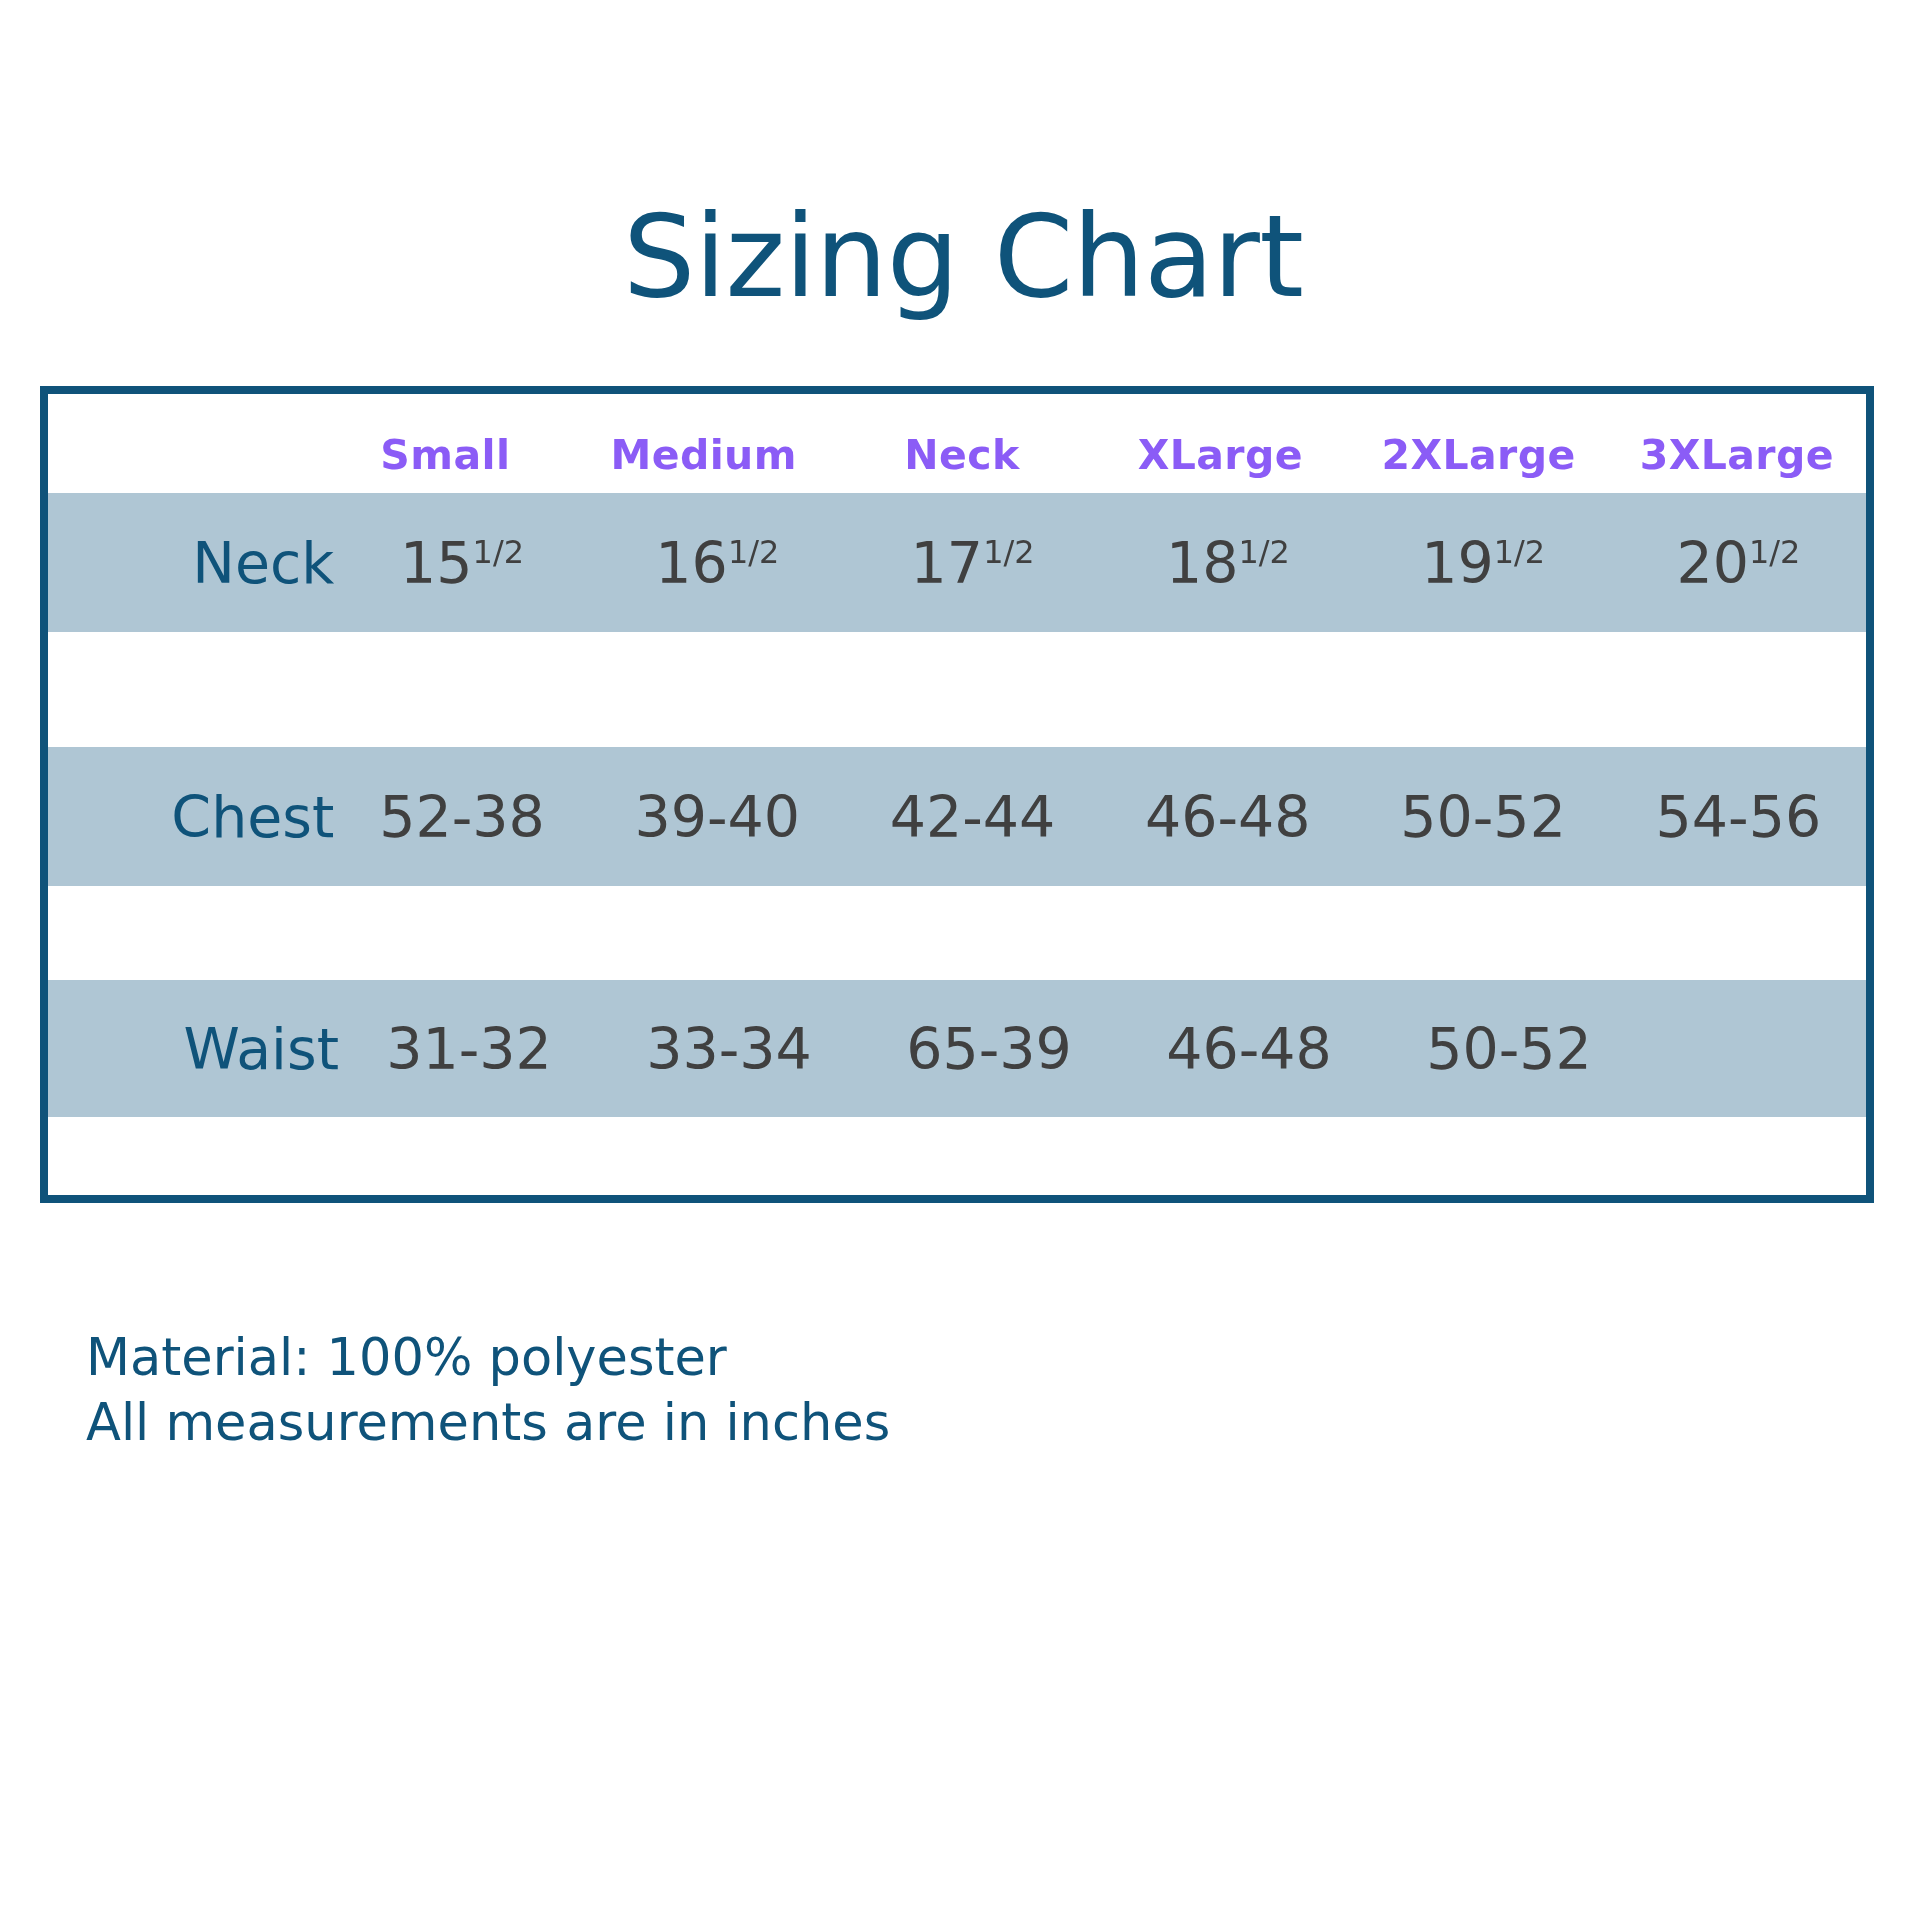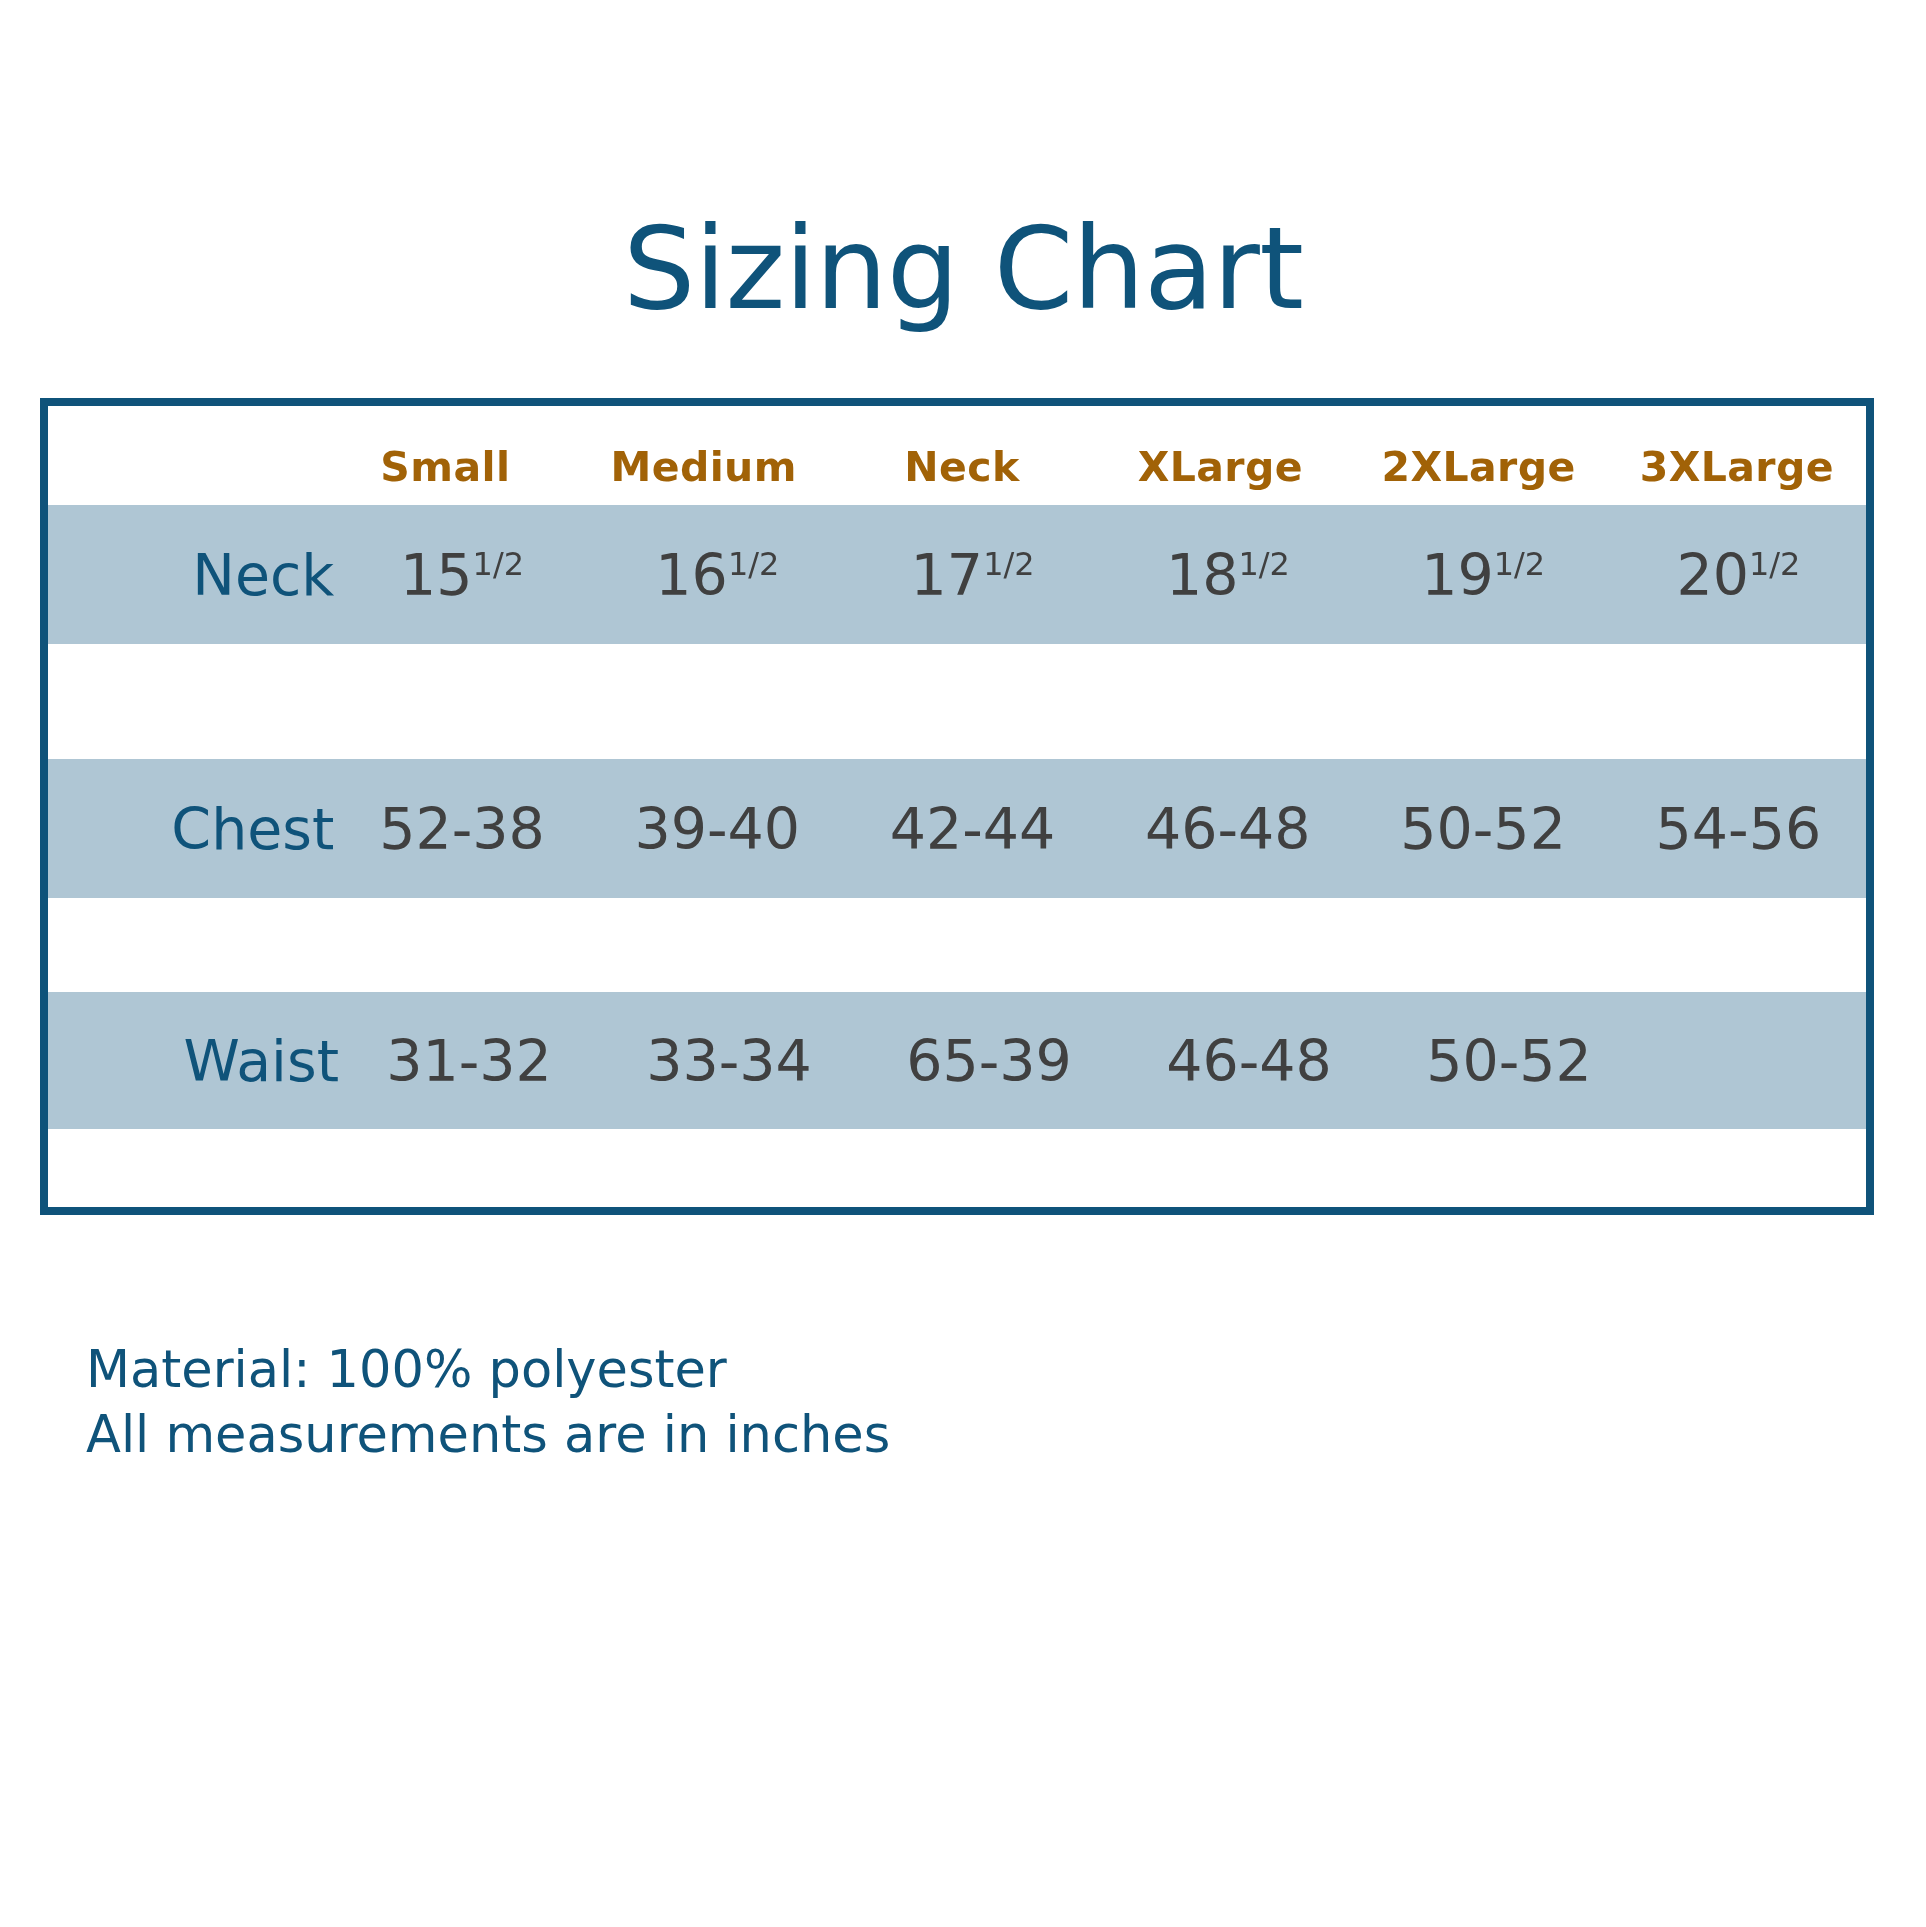"Sizing Chart" .page { top: 16px -> 4px }
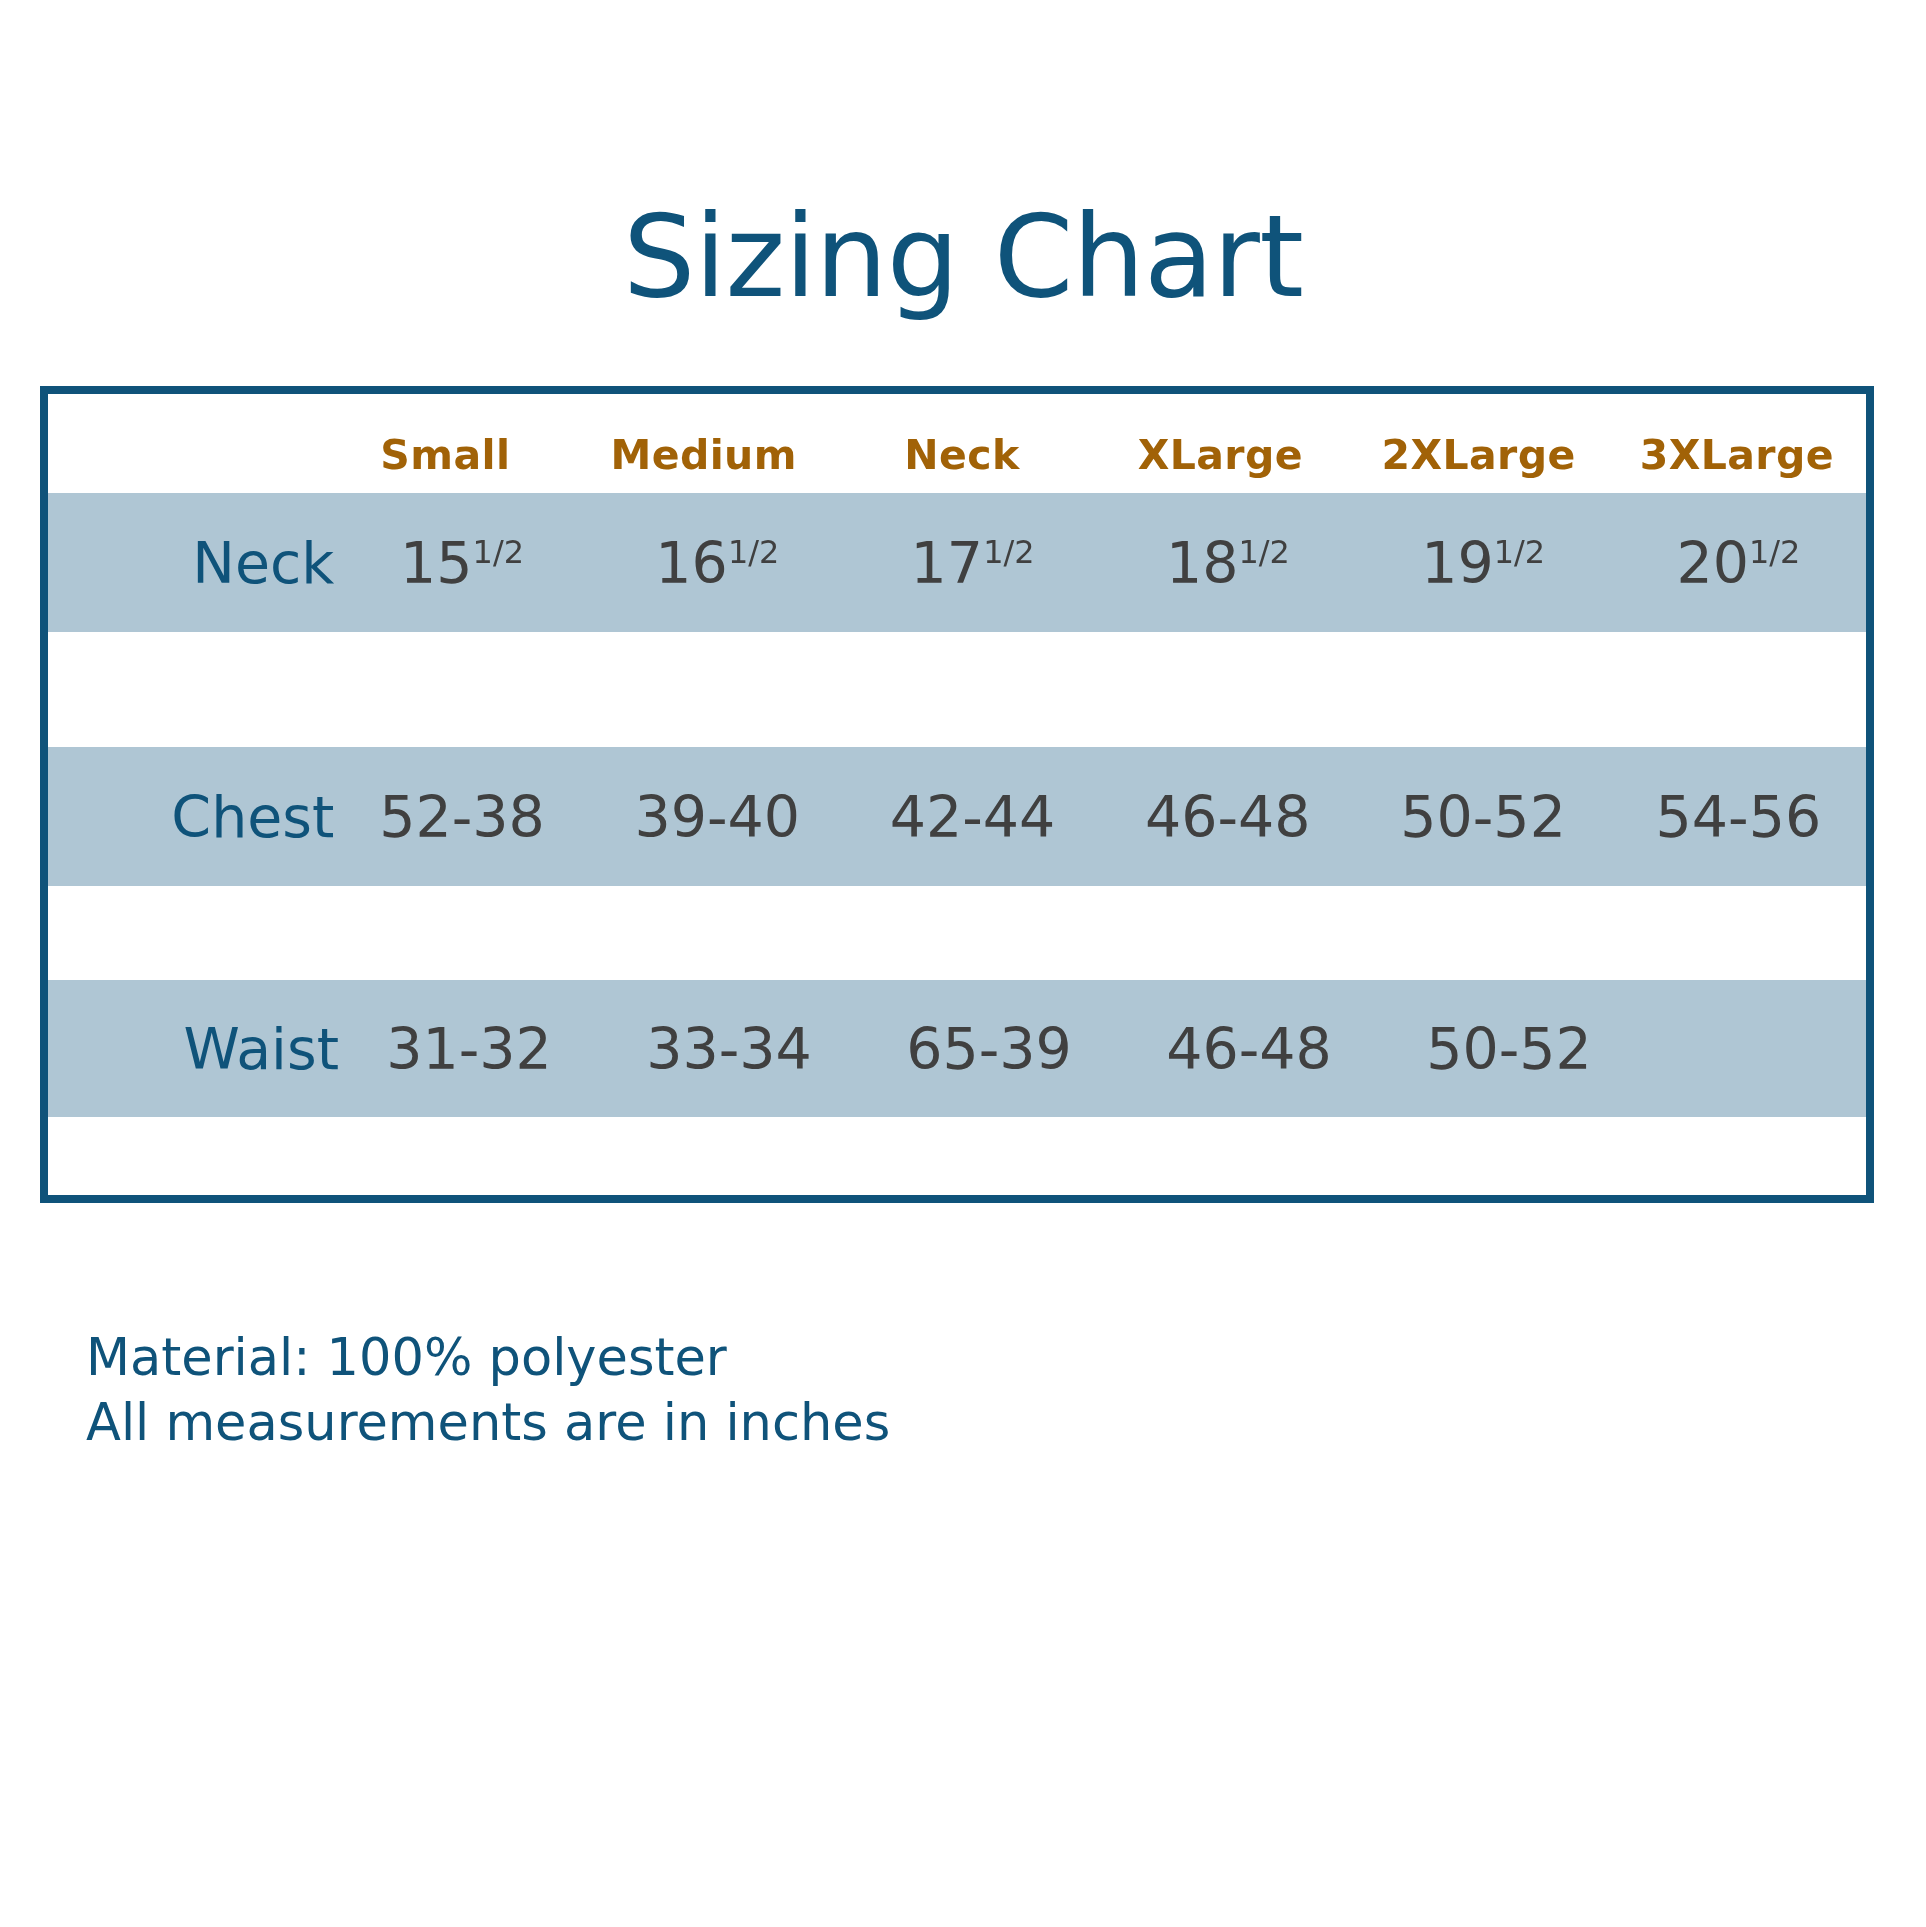"Small" .cell-head { color: #a16207 -> #8b5cf6 }
